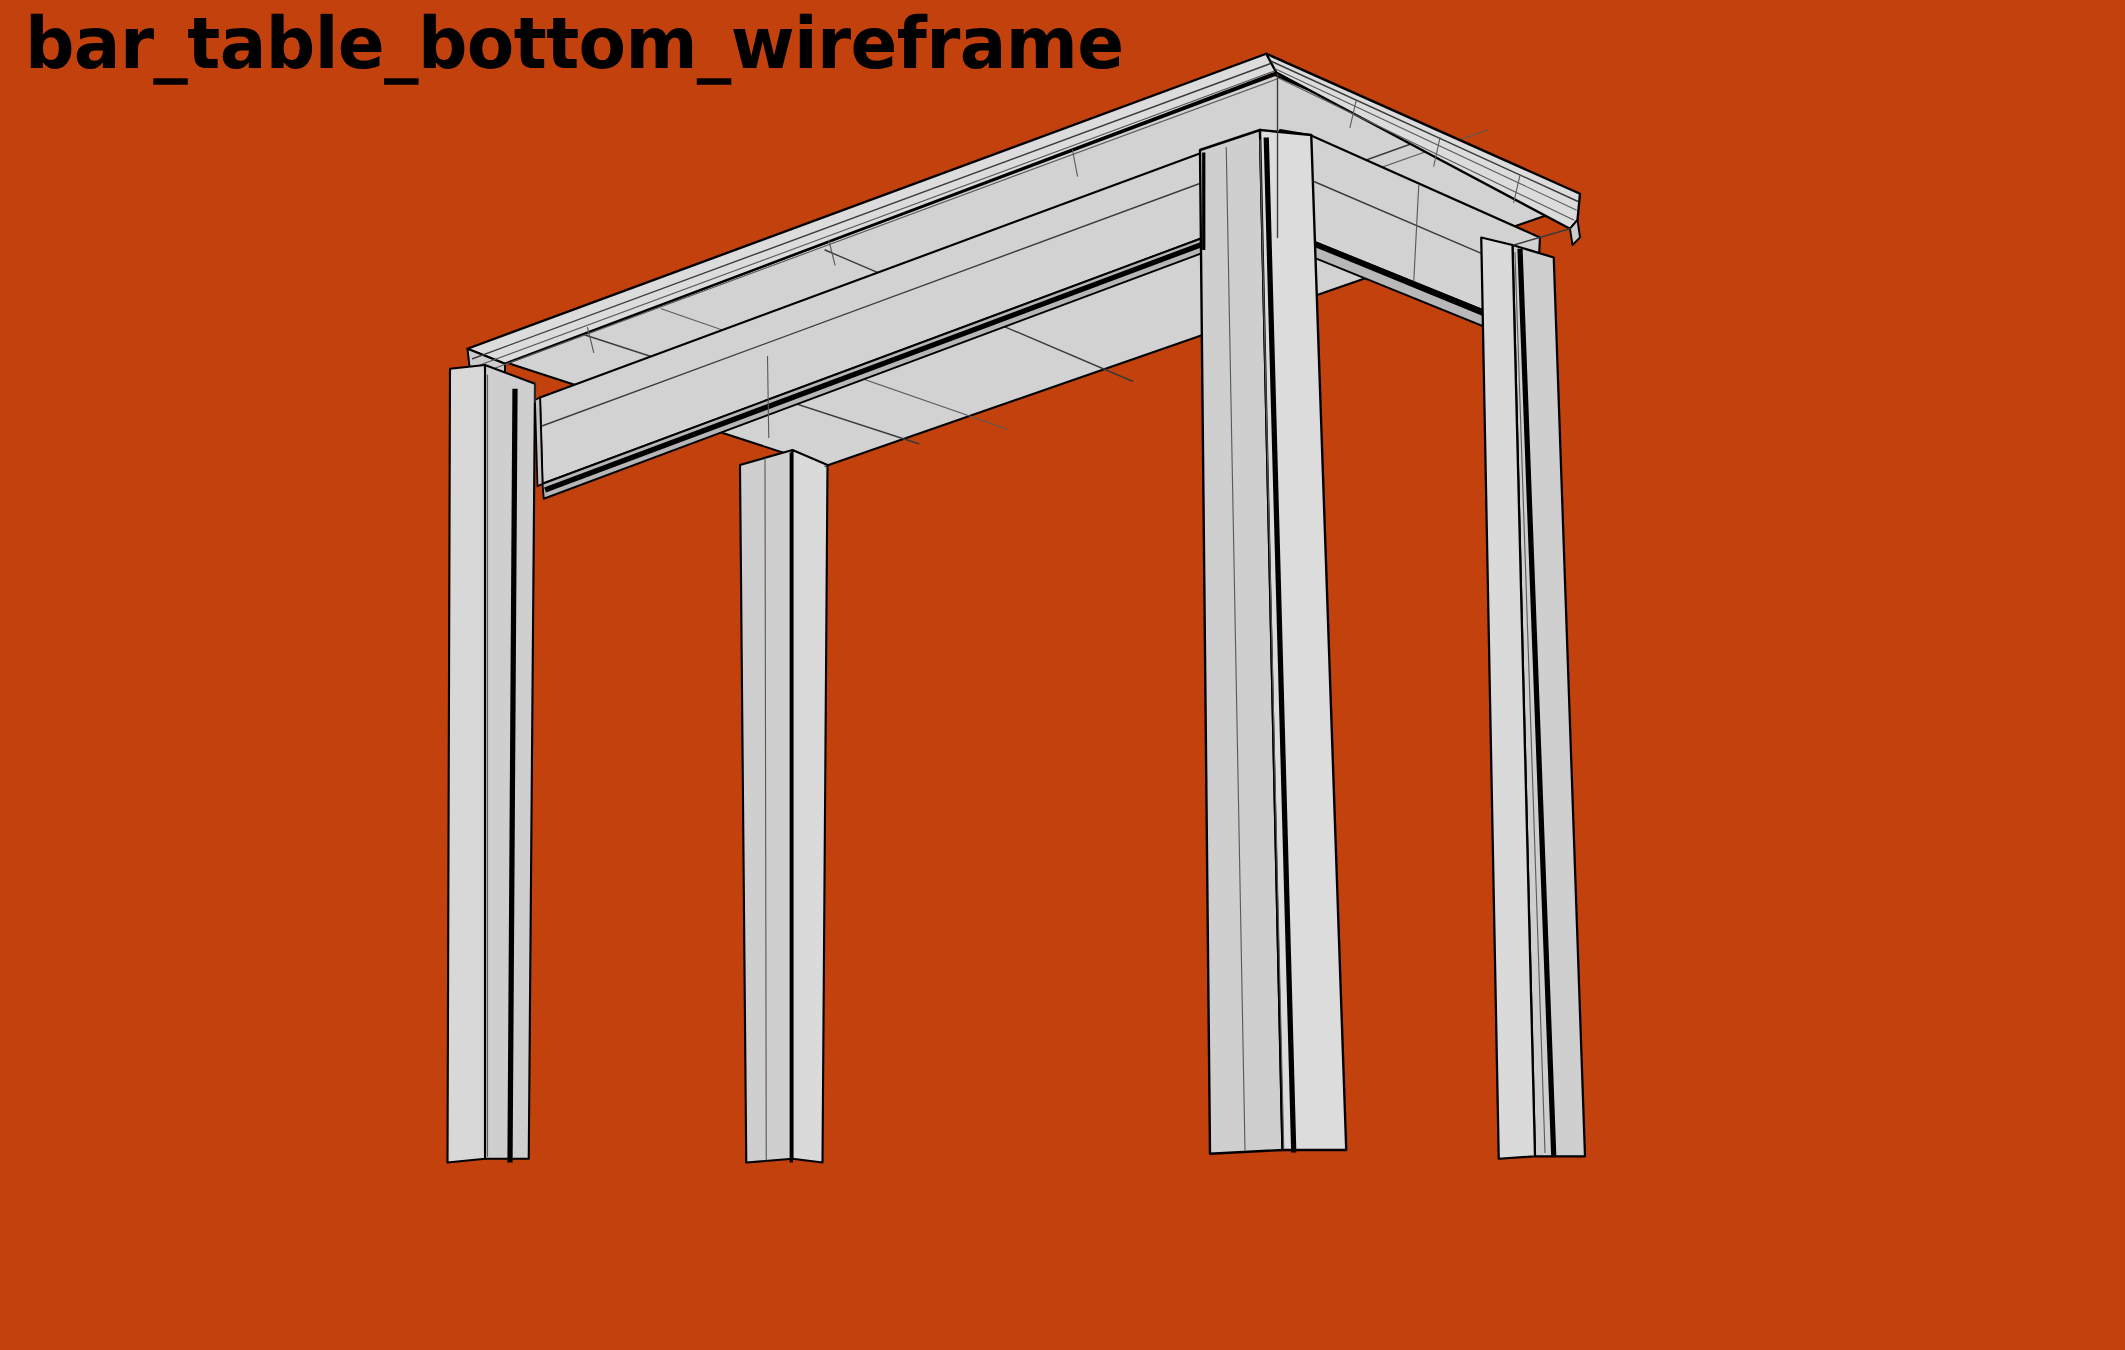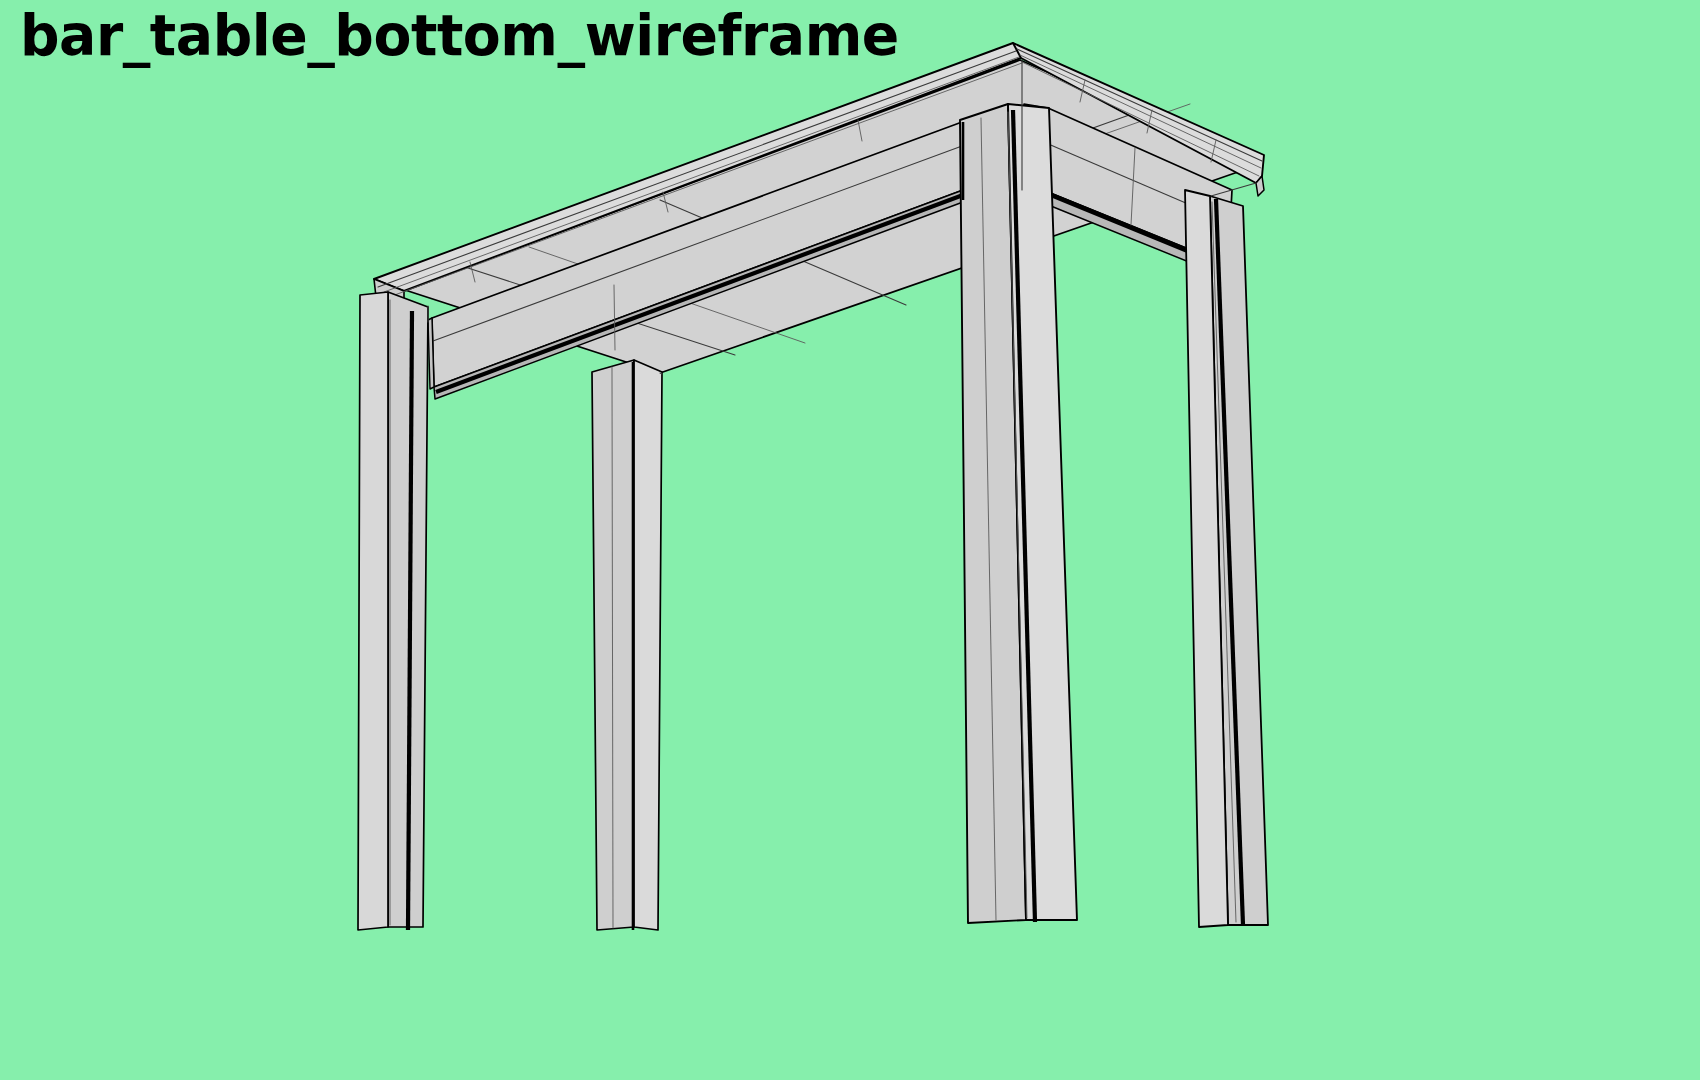"bar_table_bottom_wireframe" #viewport { background: #86efac -> #c2410c }
